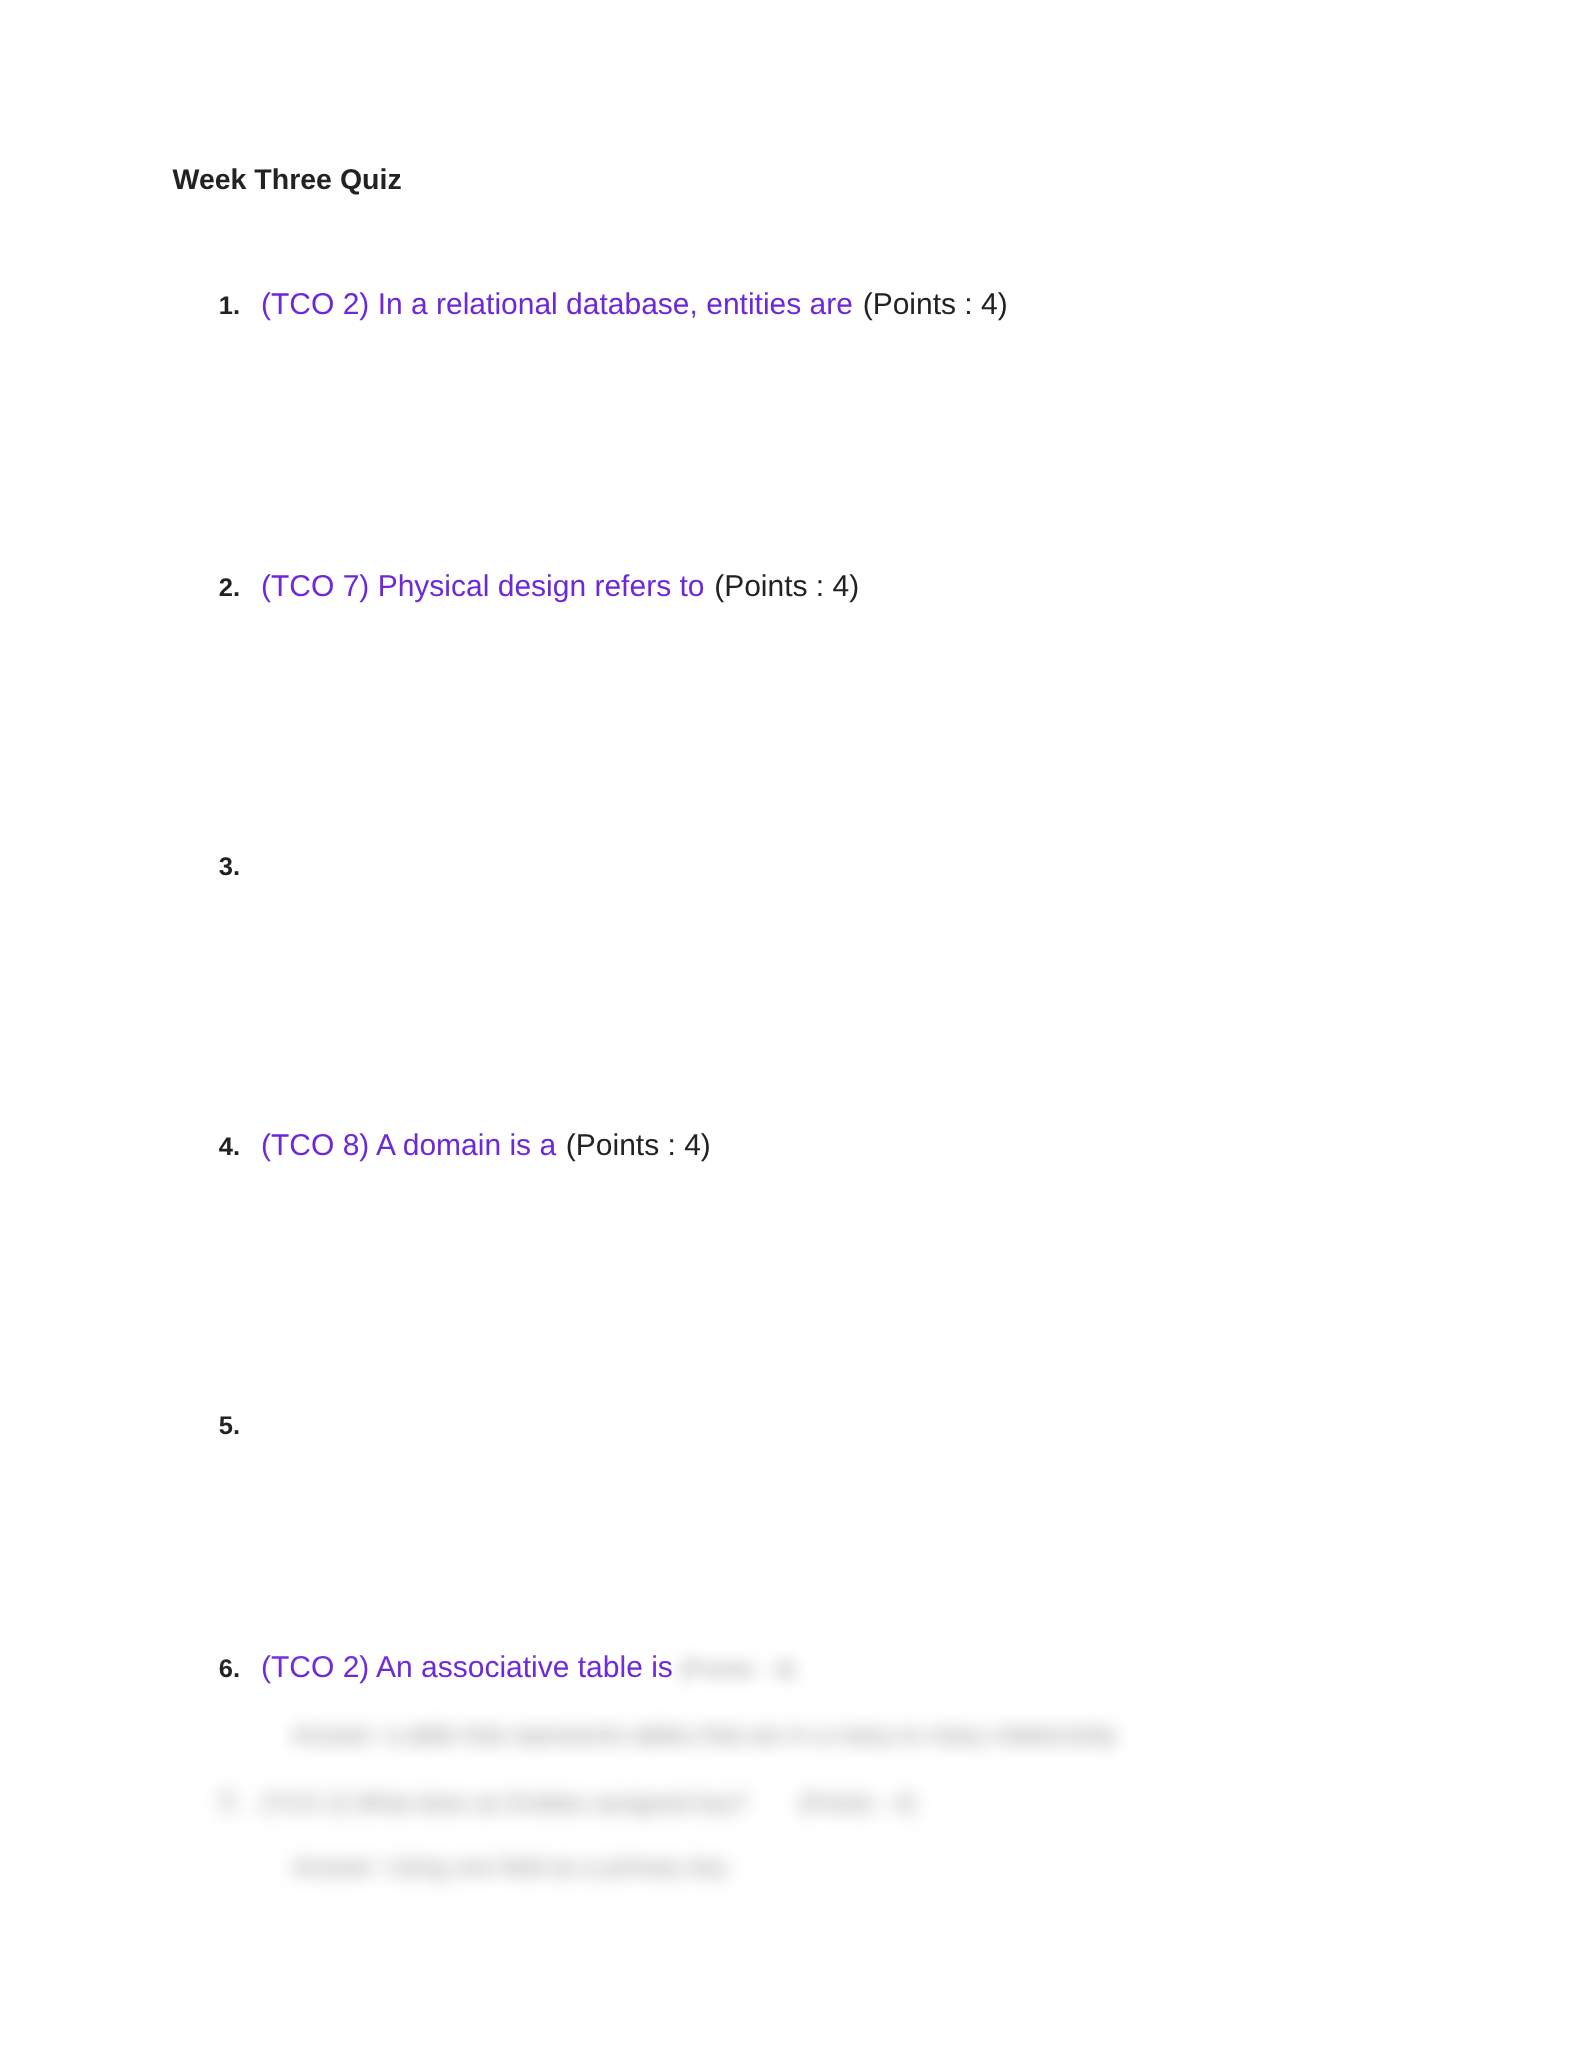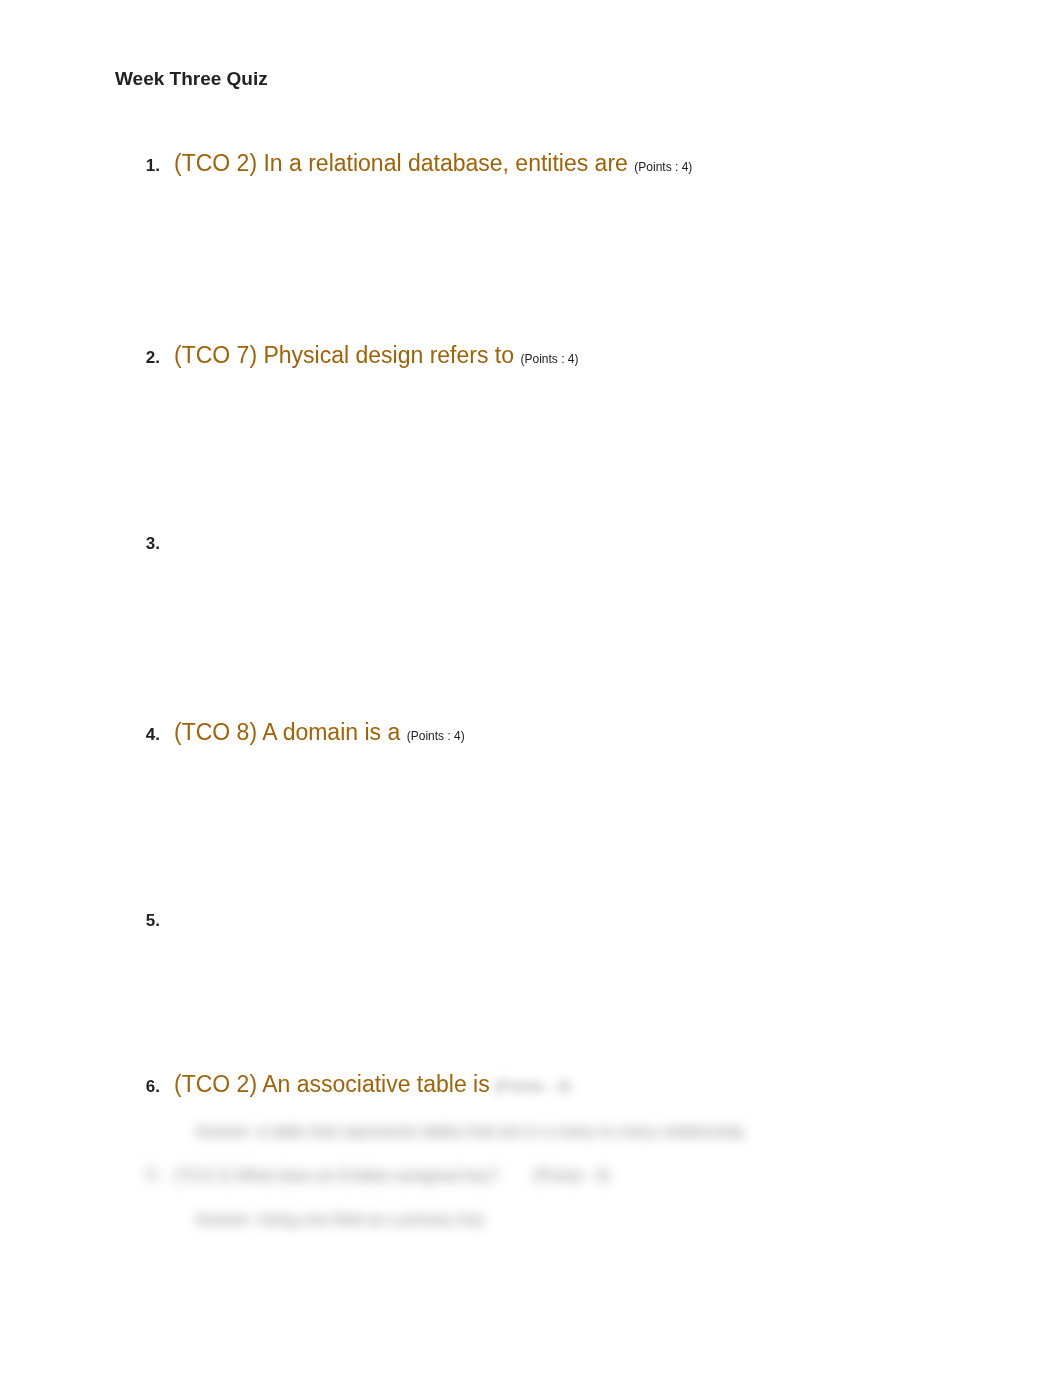"Week Three Quiz" .page { padding: 68px 115px 0 115px -> 110px 115px 0 115px }
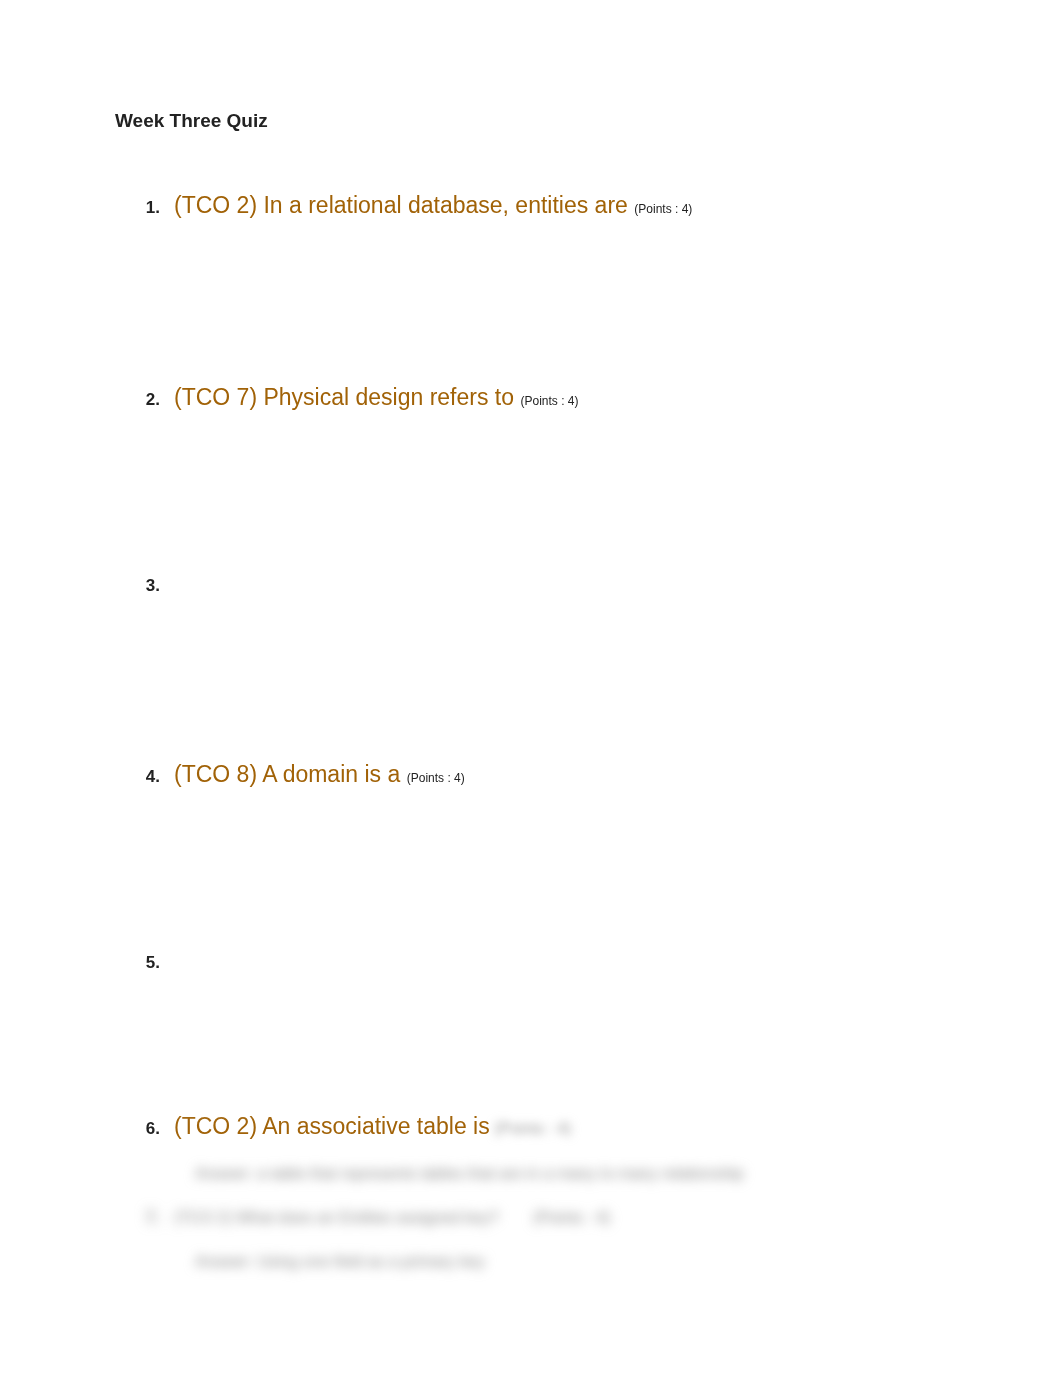"(TCO 2) In a relational" .qtext { color: #a16207 -> #6d28d9; font-size: 23px -> 20px }
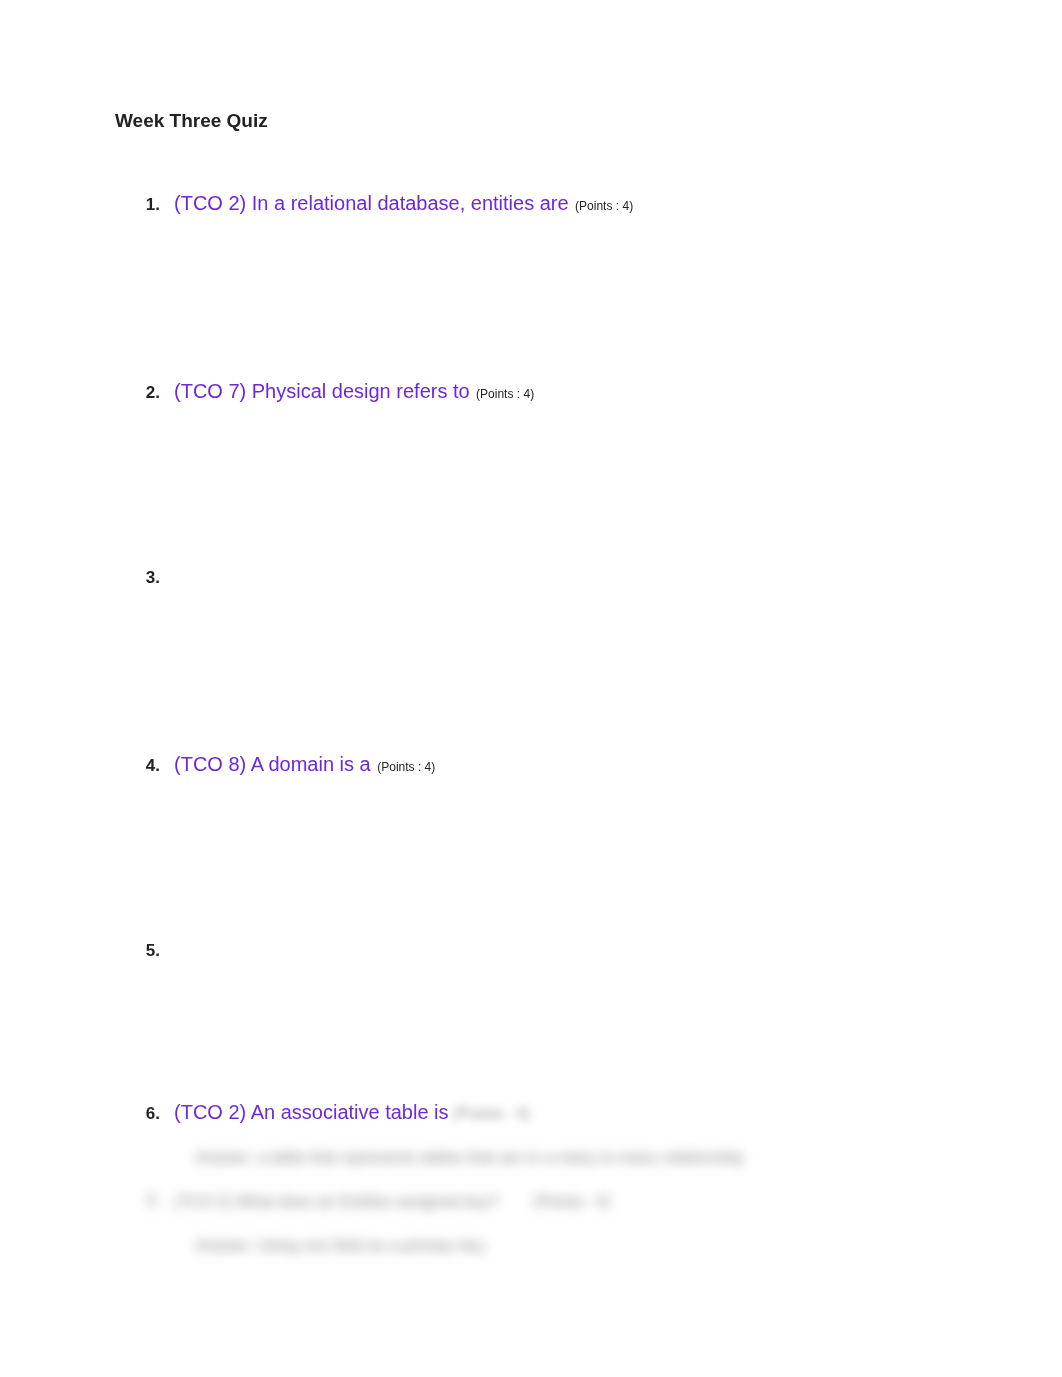"(Points : 4)" .points { font-size: 12px -> 20px }
